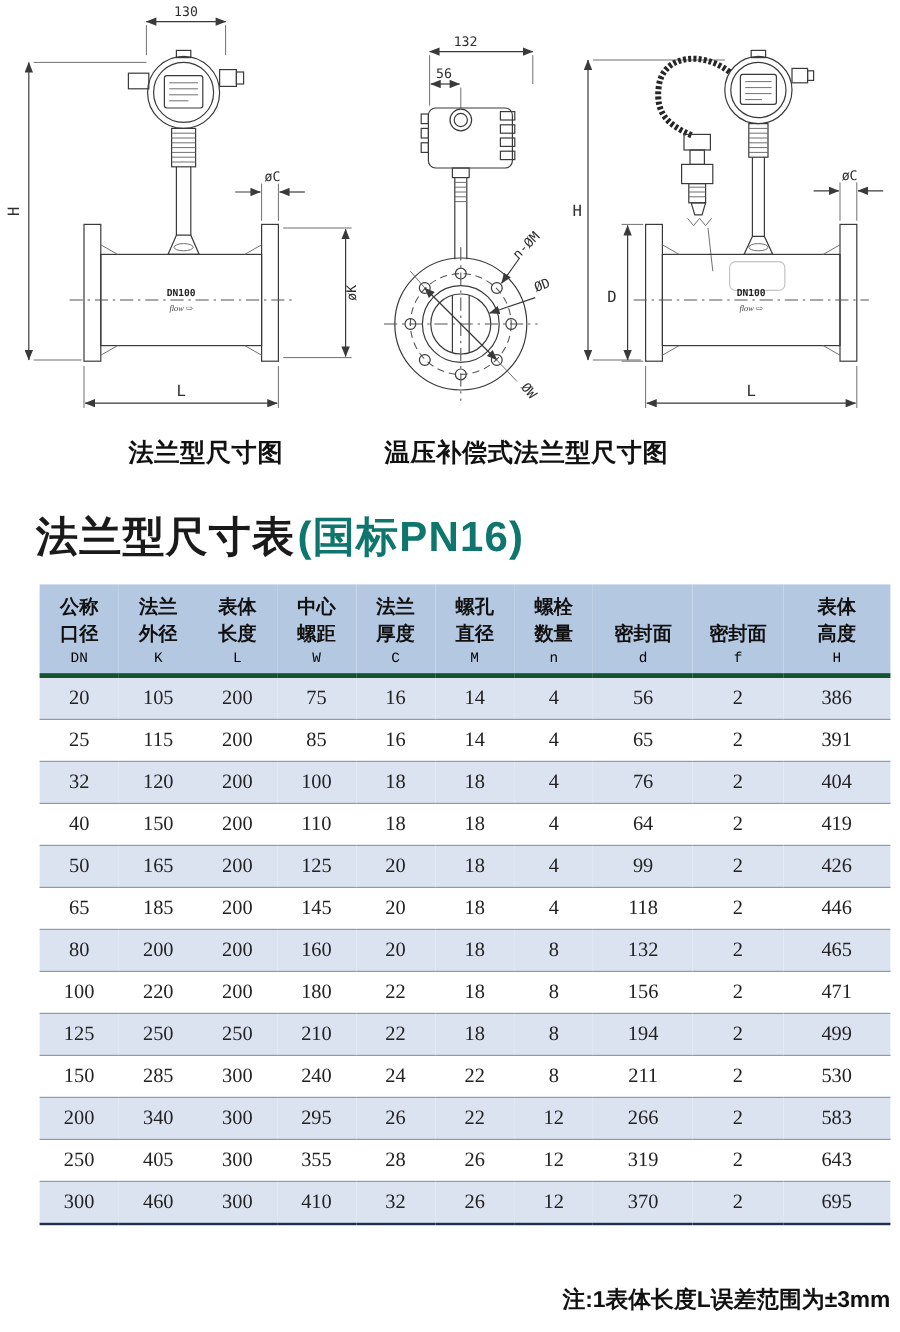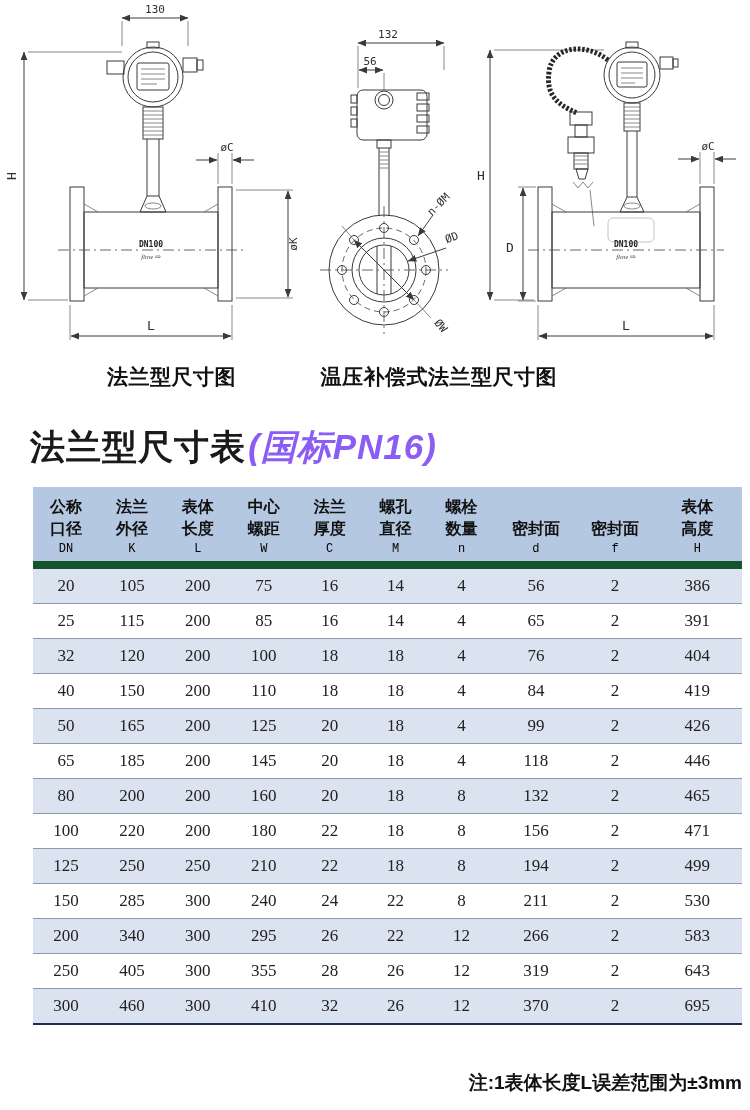"(国标PN16)" #title .red { color: #8b5cf6 -> #0f766e; font-style: italic -> none }
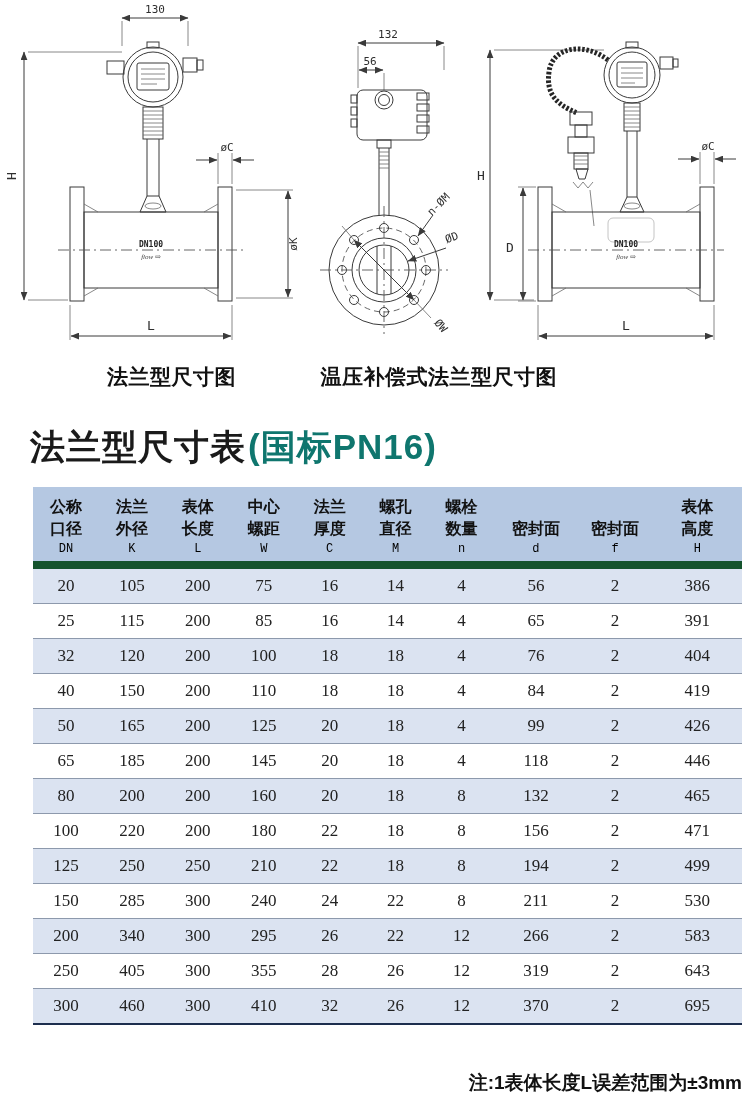"公称" th { border-bottom: 8px solid #14532d -> 4px solid #14532d }
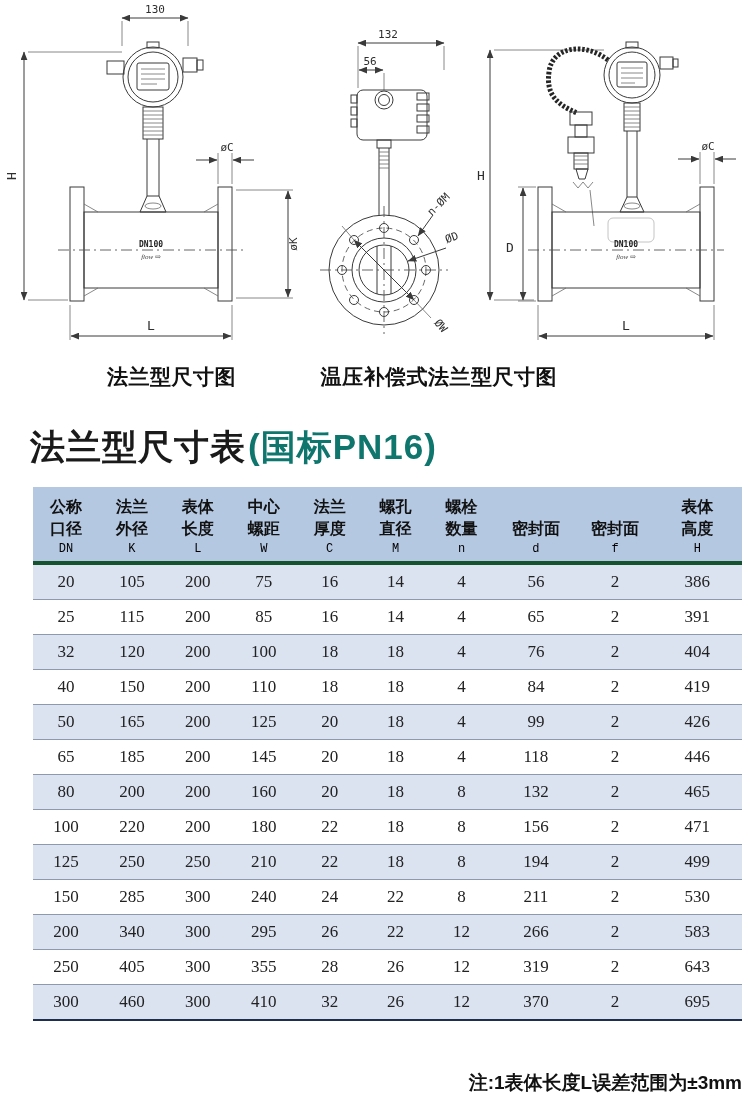"84" td { text: 84 -> 64 }
